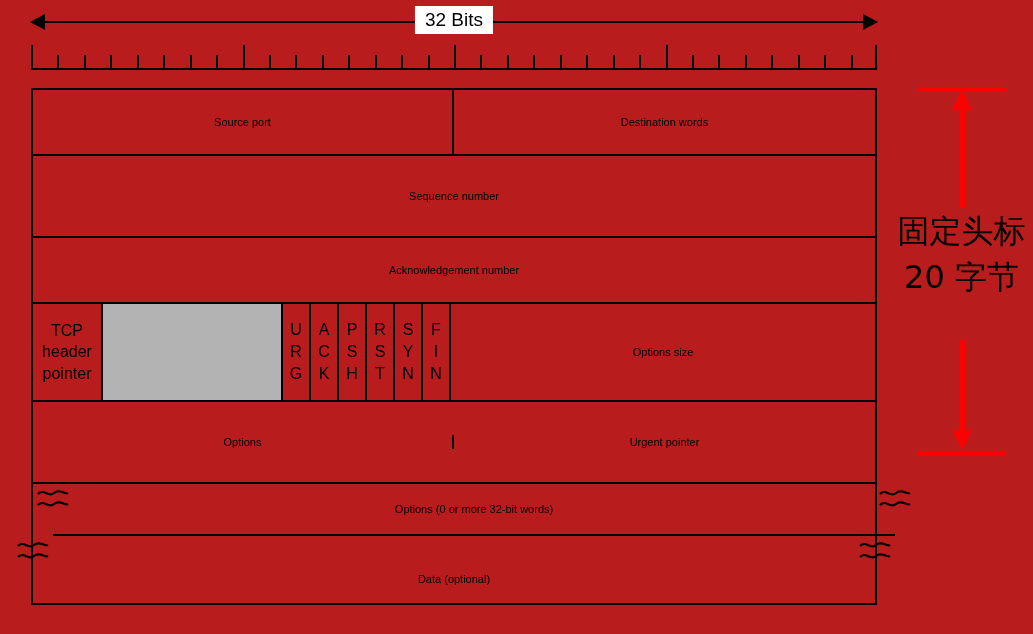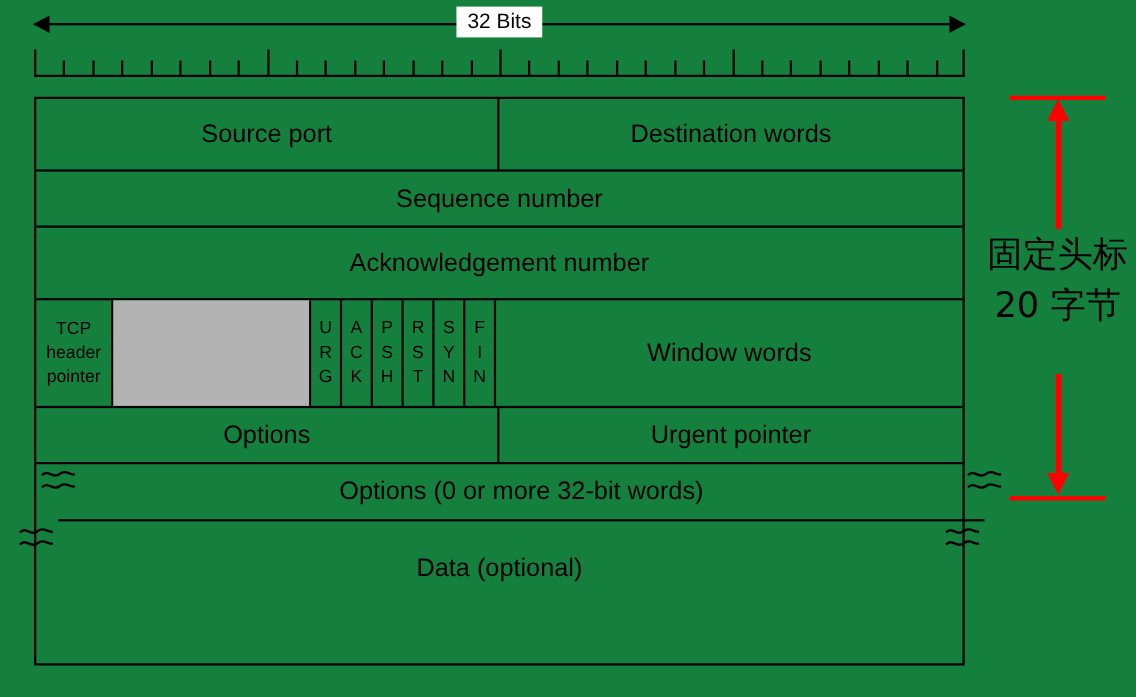"32 Bits" #page { background: #15803d -> #b91c1c }
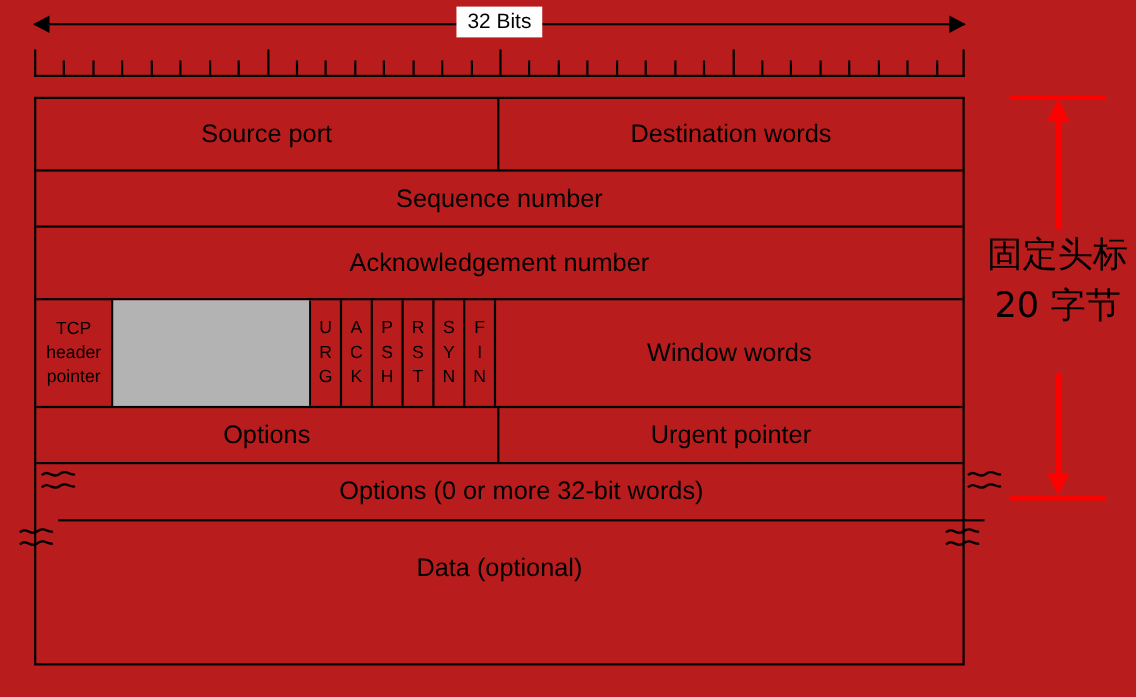"Source port" .cell { font-size: 23px -> 11px }
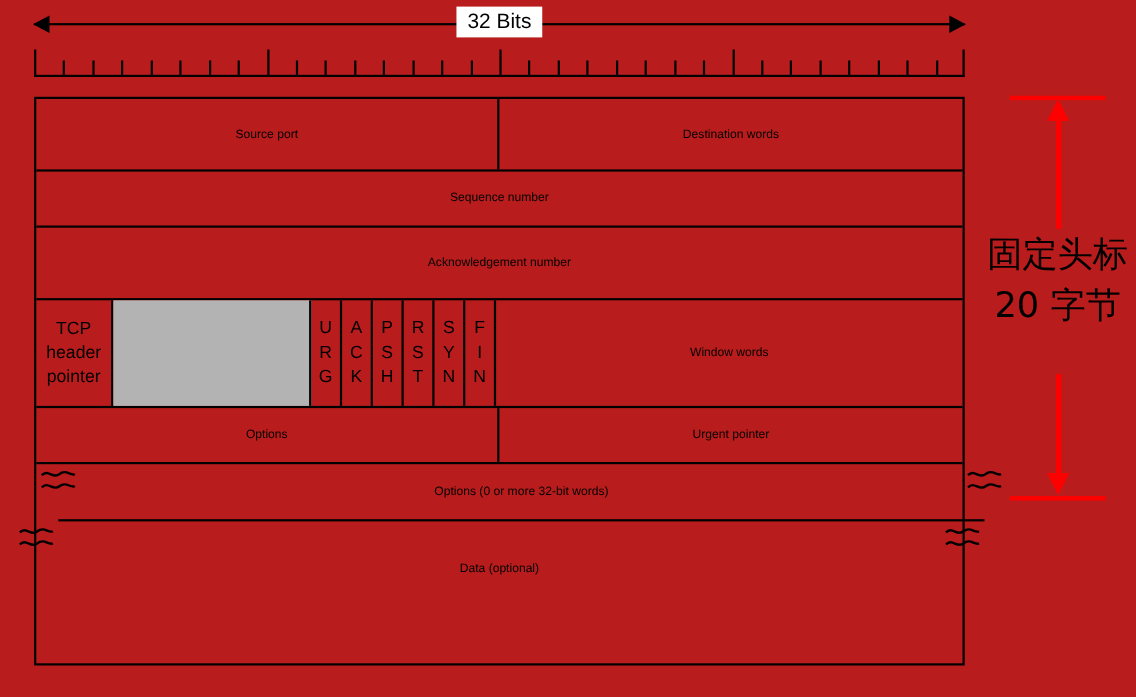"Sequence number" .row-h67 { align-items: none -> center; height: 51px -> 82px }
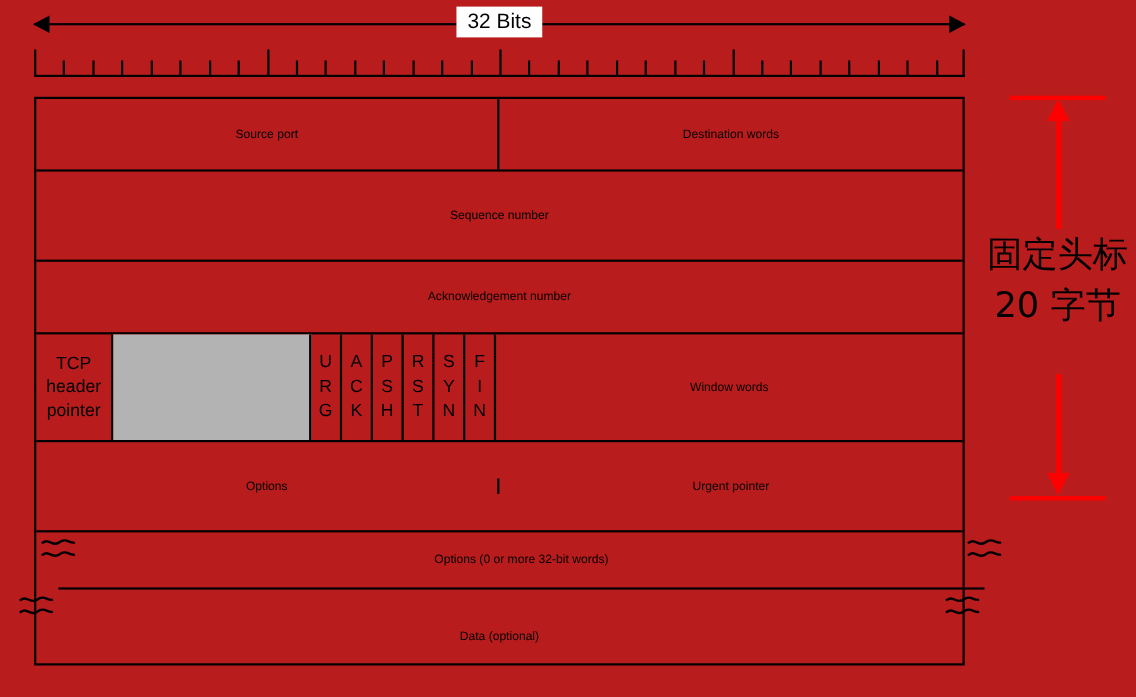"Window words" div.cell { text: Window words -> Options size }
